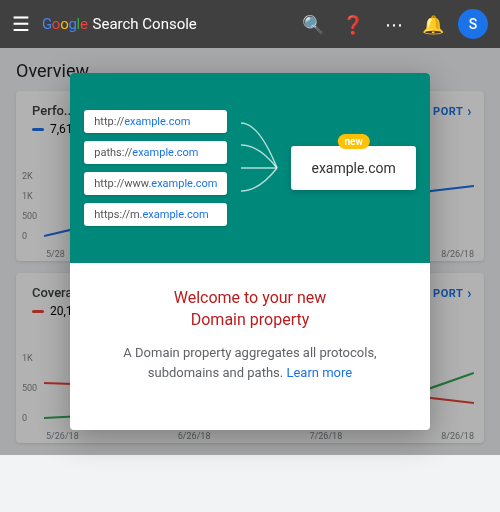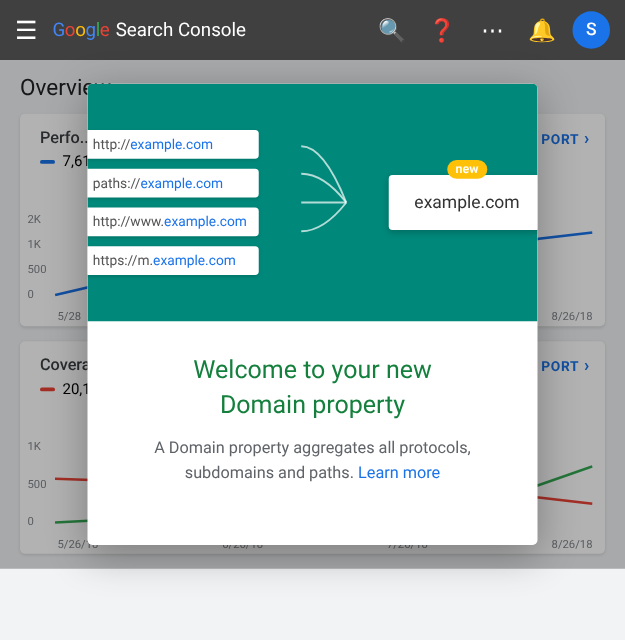"http://example.com" .illustration-inner { gap: 32px -> 12px }
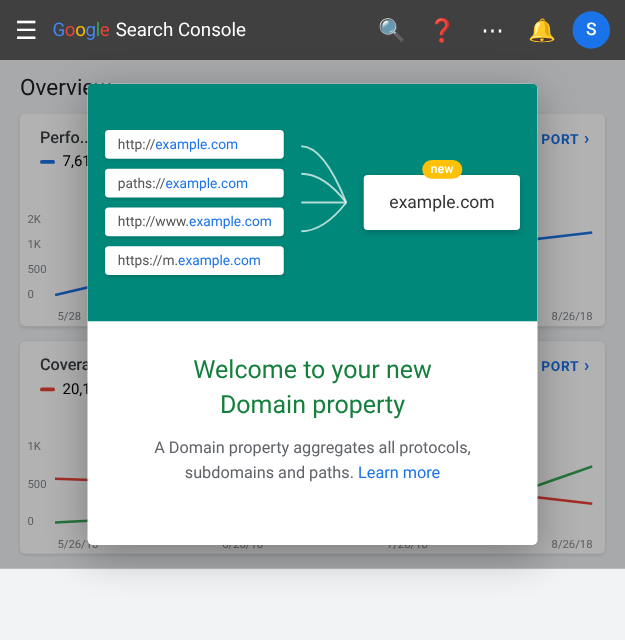"Welcome to your new" .modal-heading { color: #15803d -> #b91c1c; font-size: 20px -> 16px }
